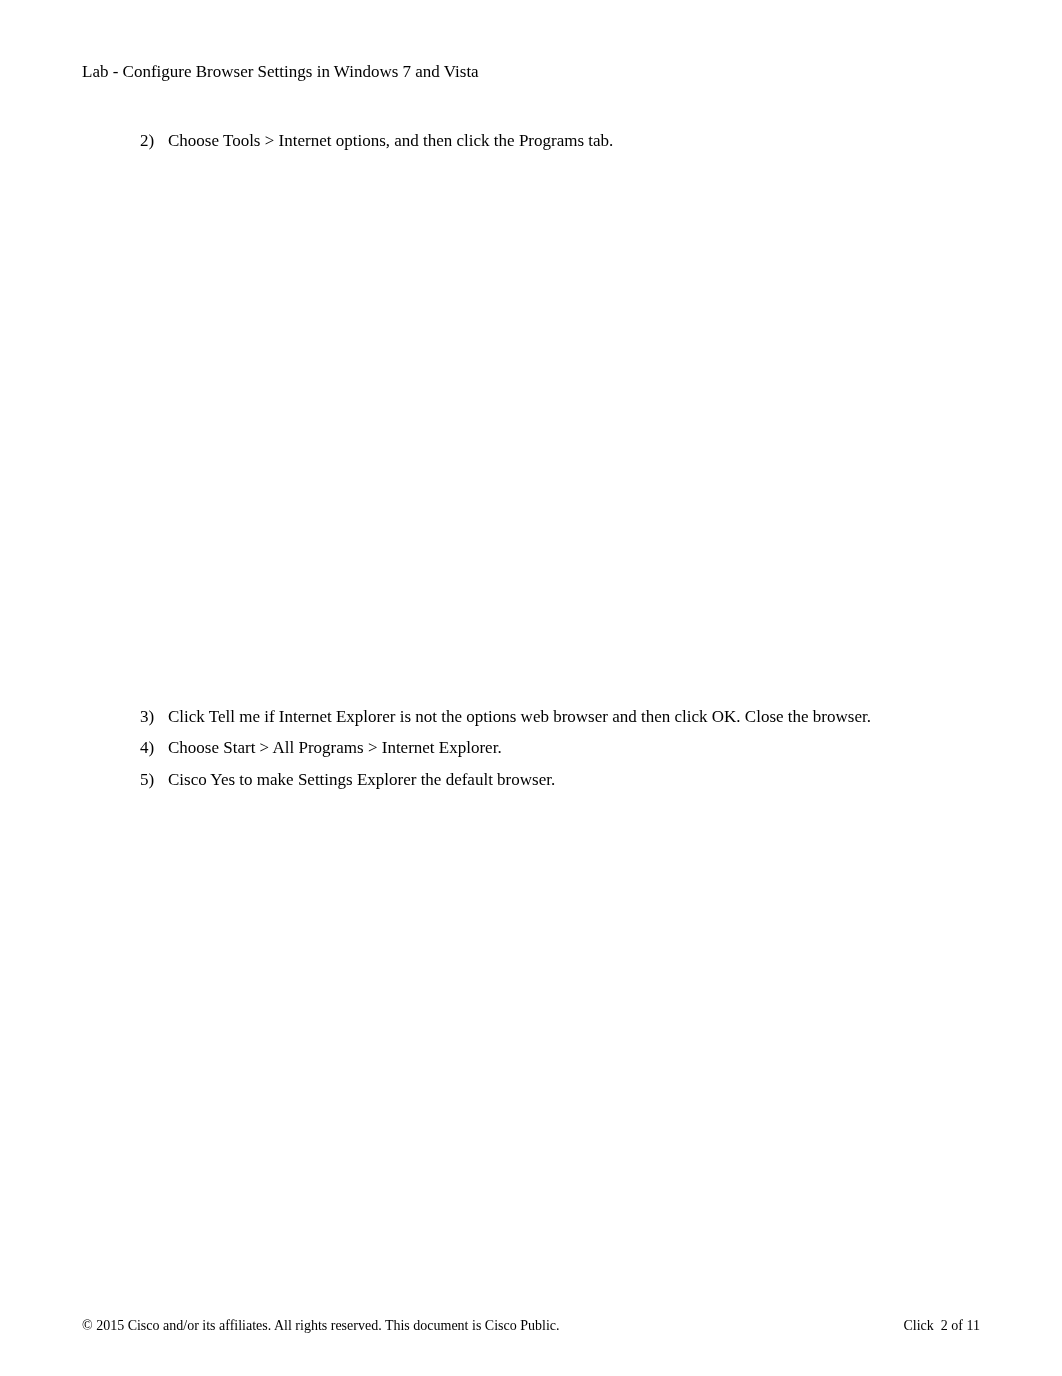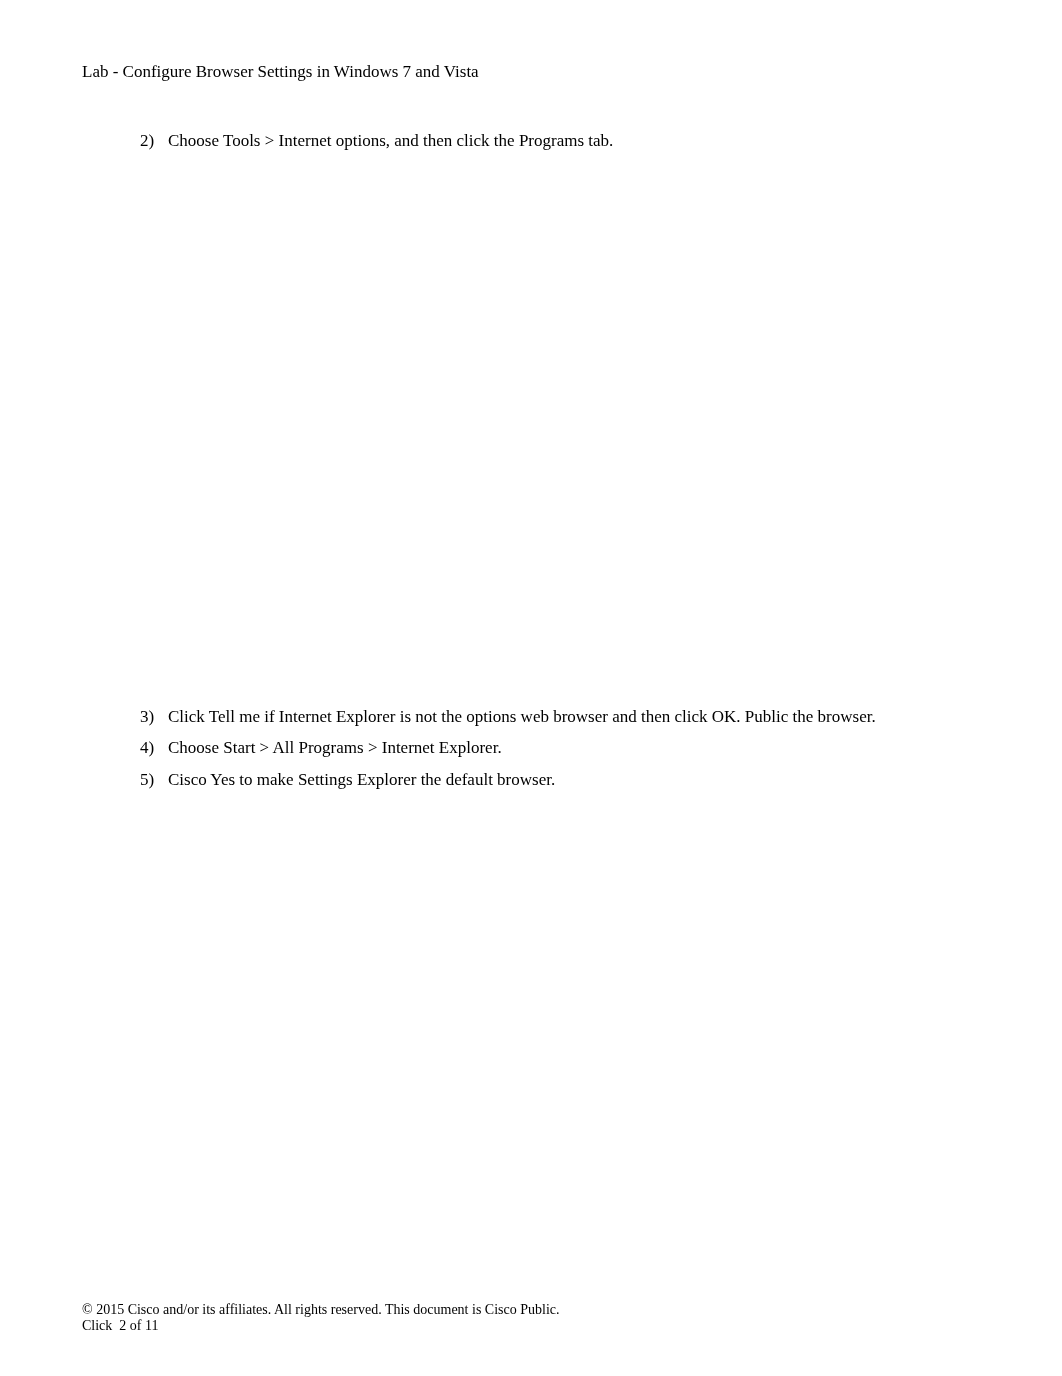". Public the browser." span { text: Public -> Close }
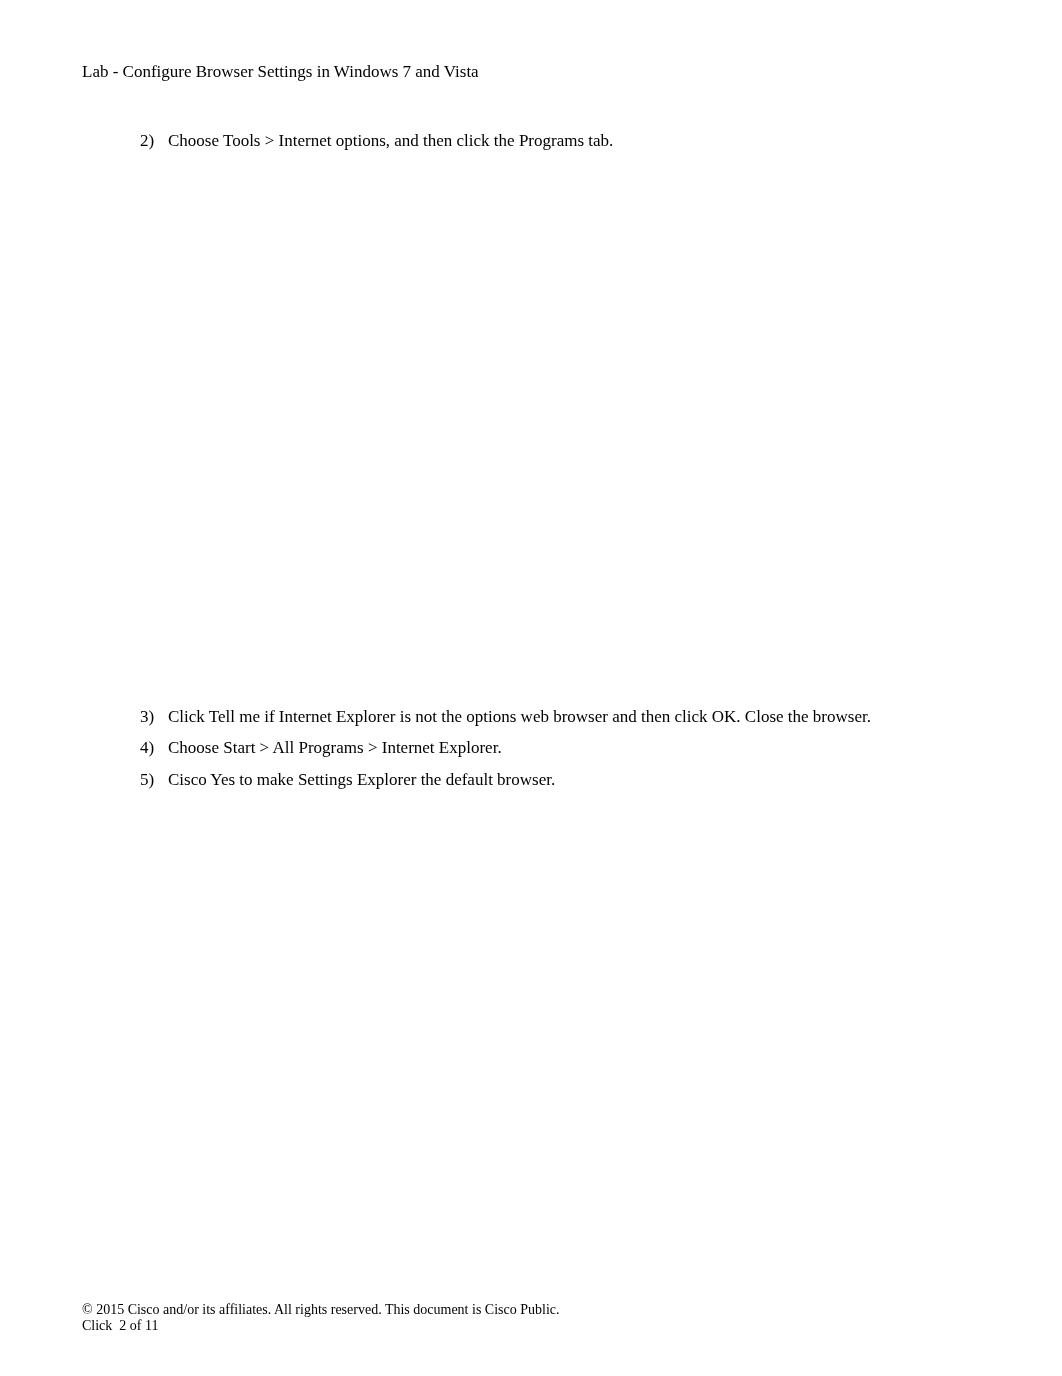"© 2015 Cisco and/or its" .footer { flex-direction: column -> none }
